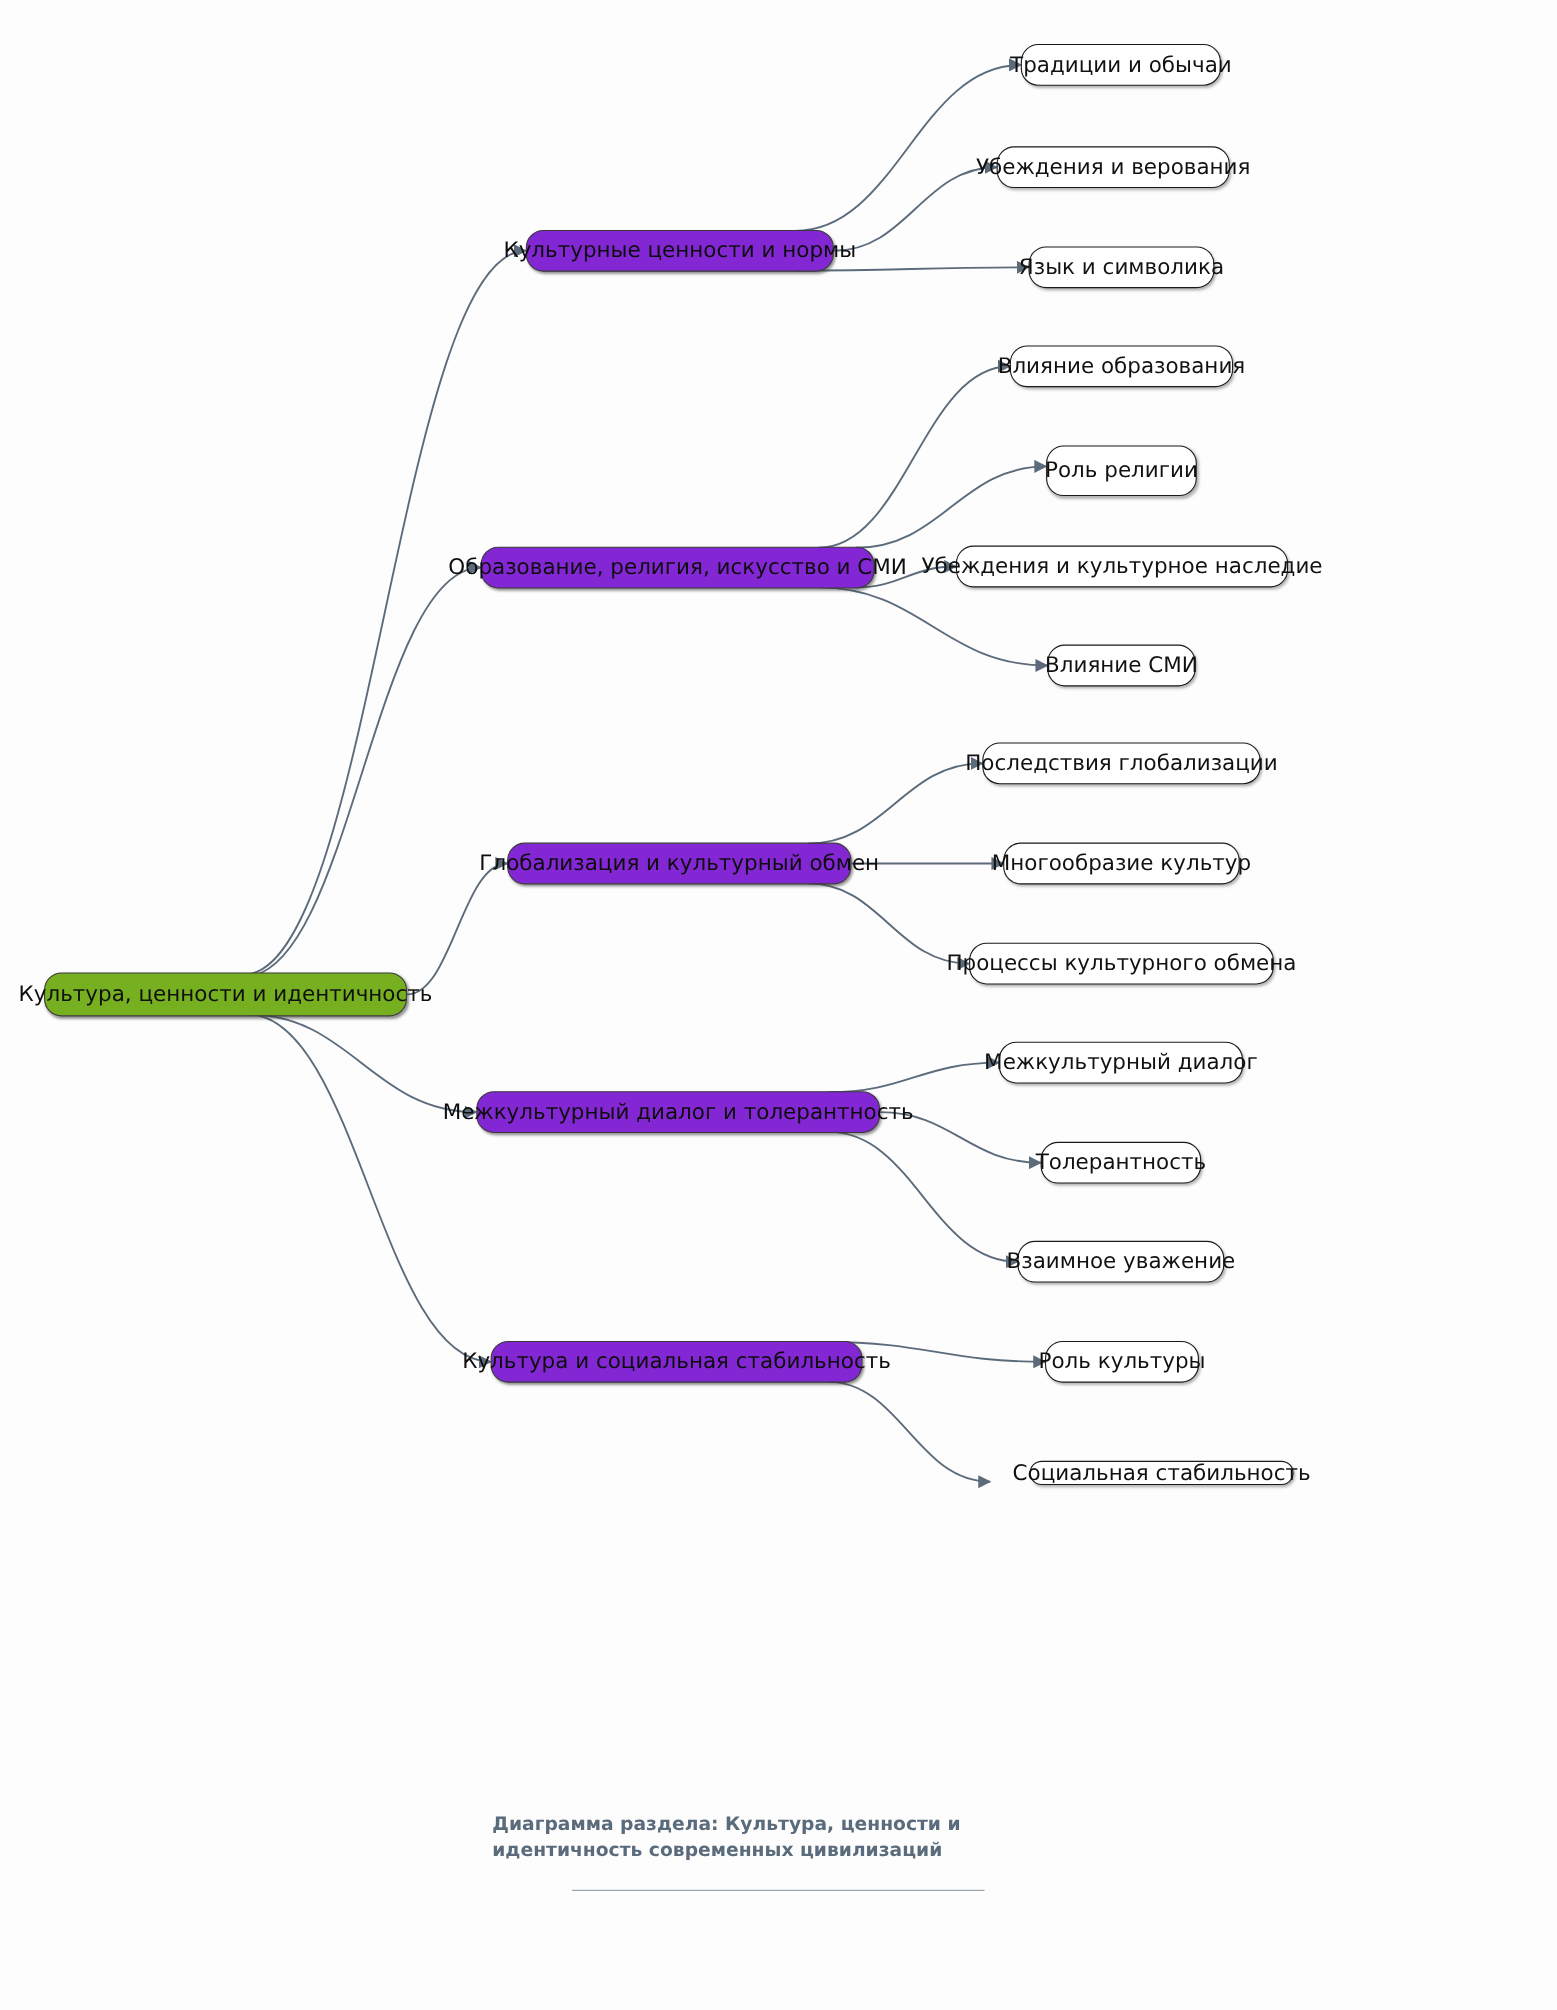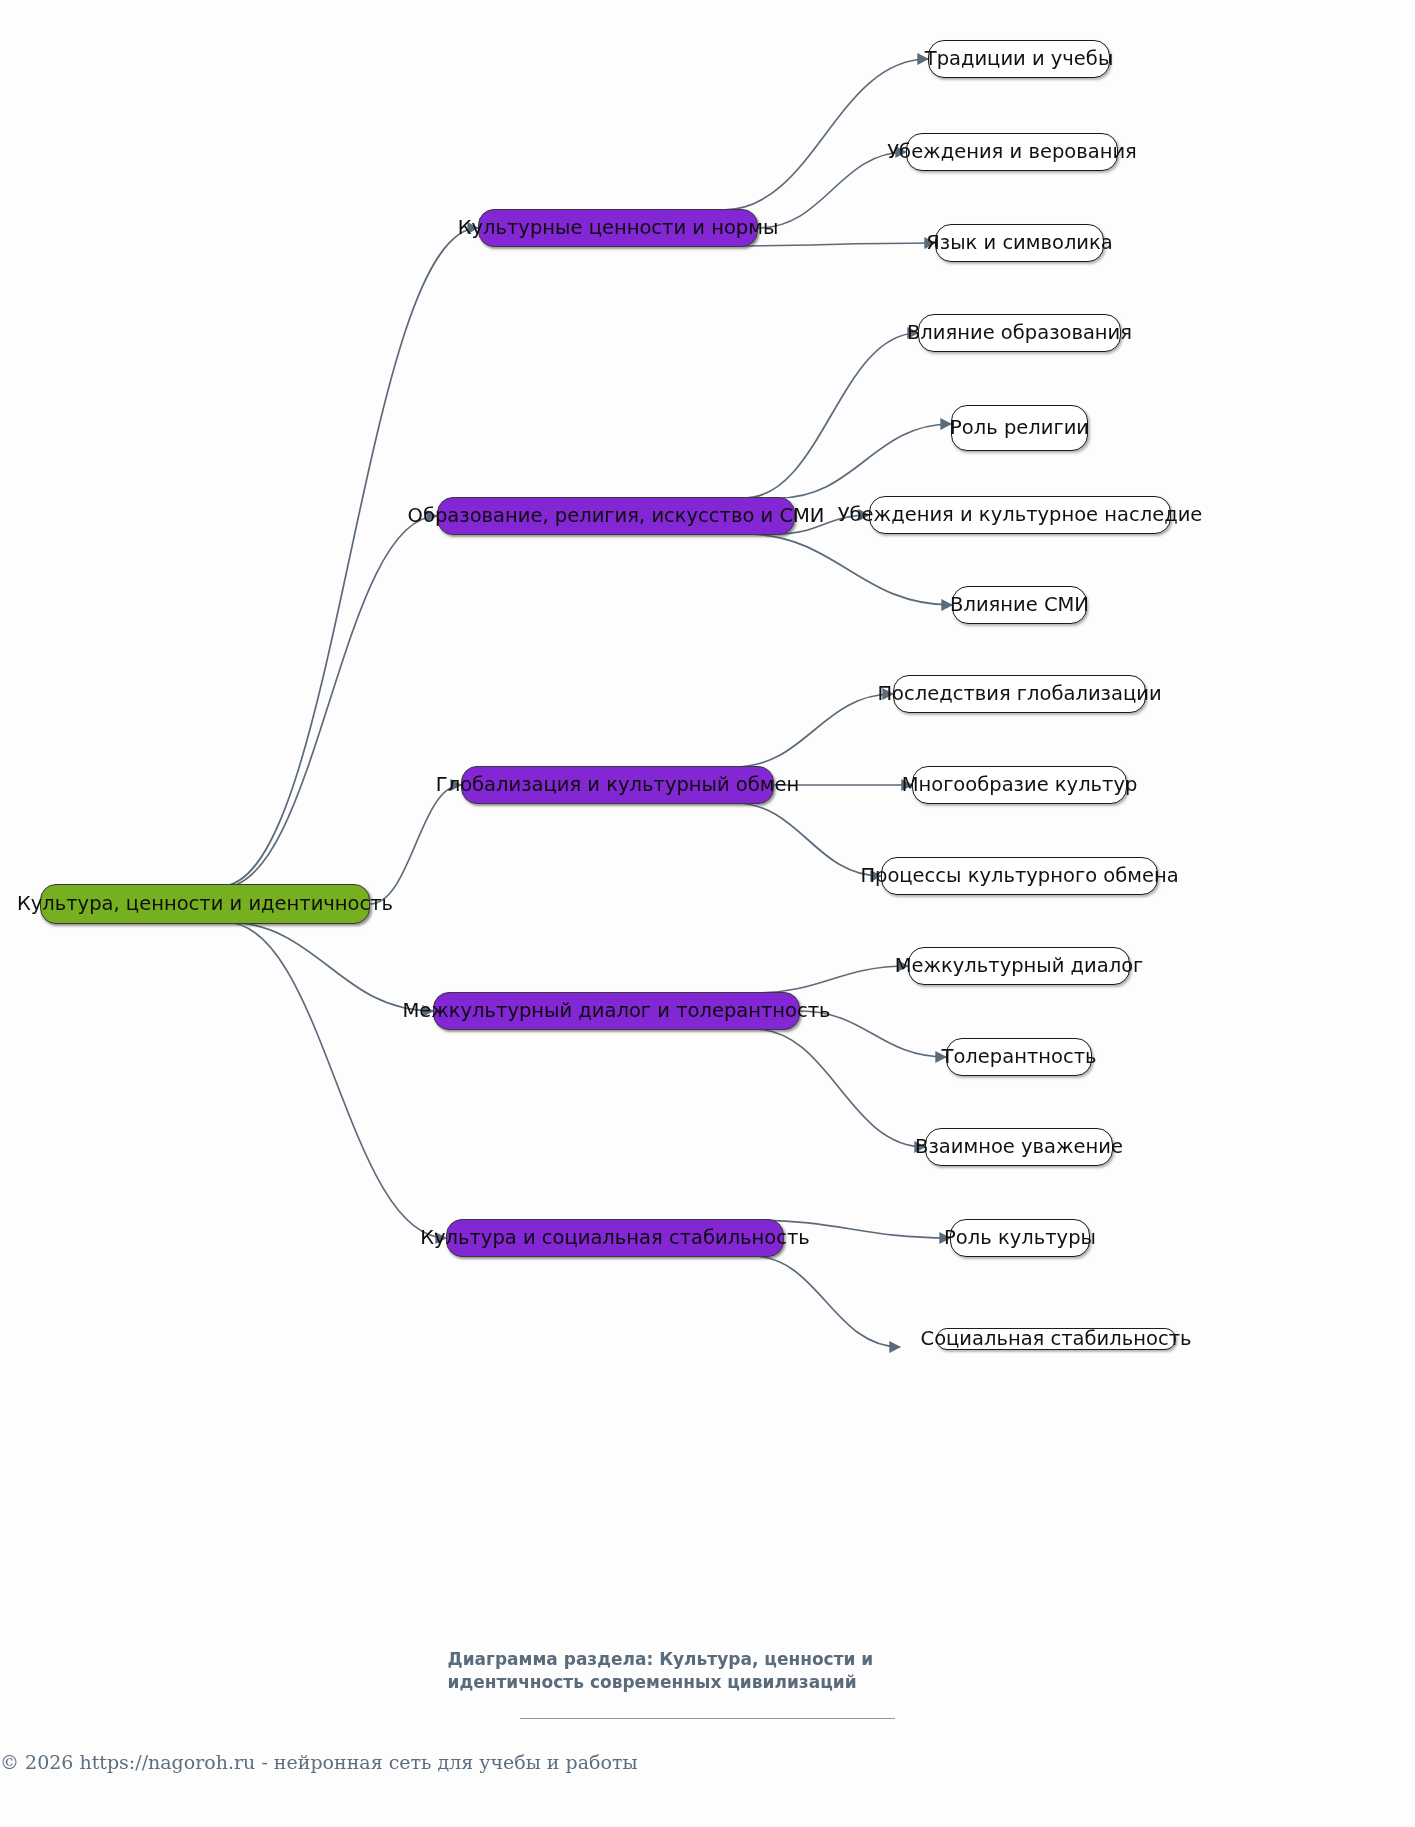"Традиции и учебы" span.node-label { text: учебы -> обычаи }
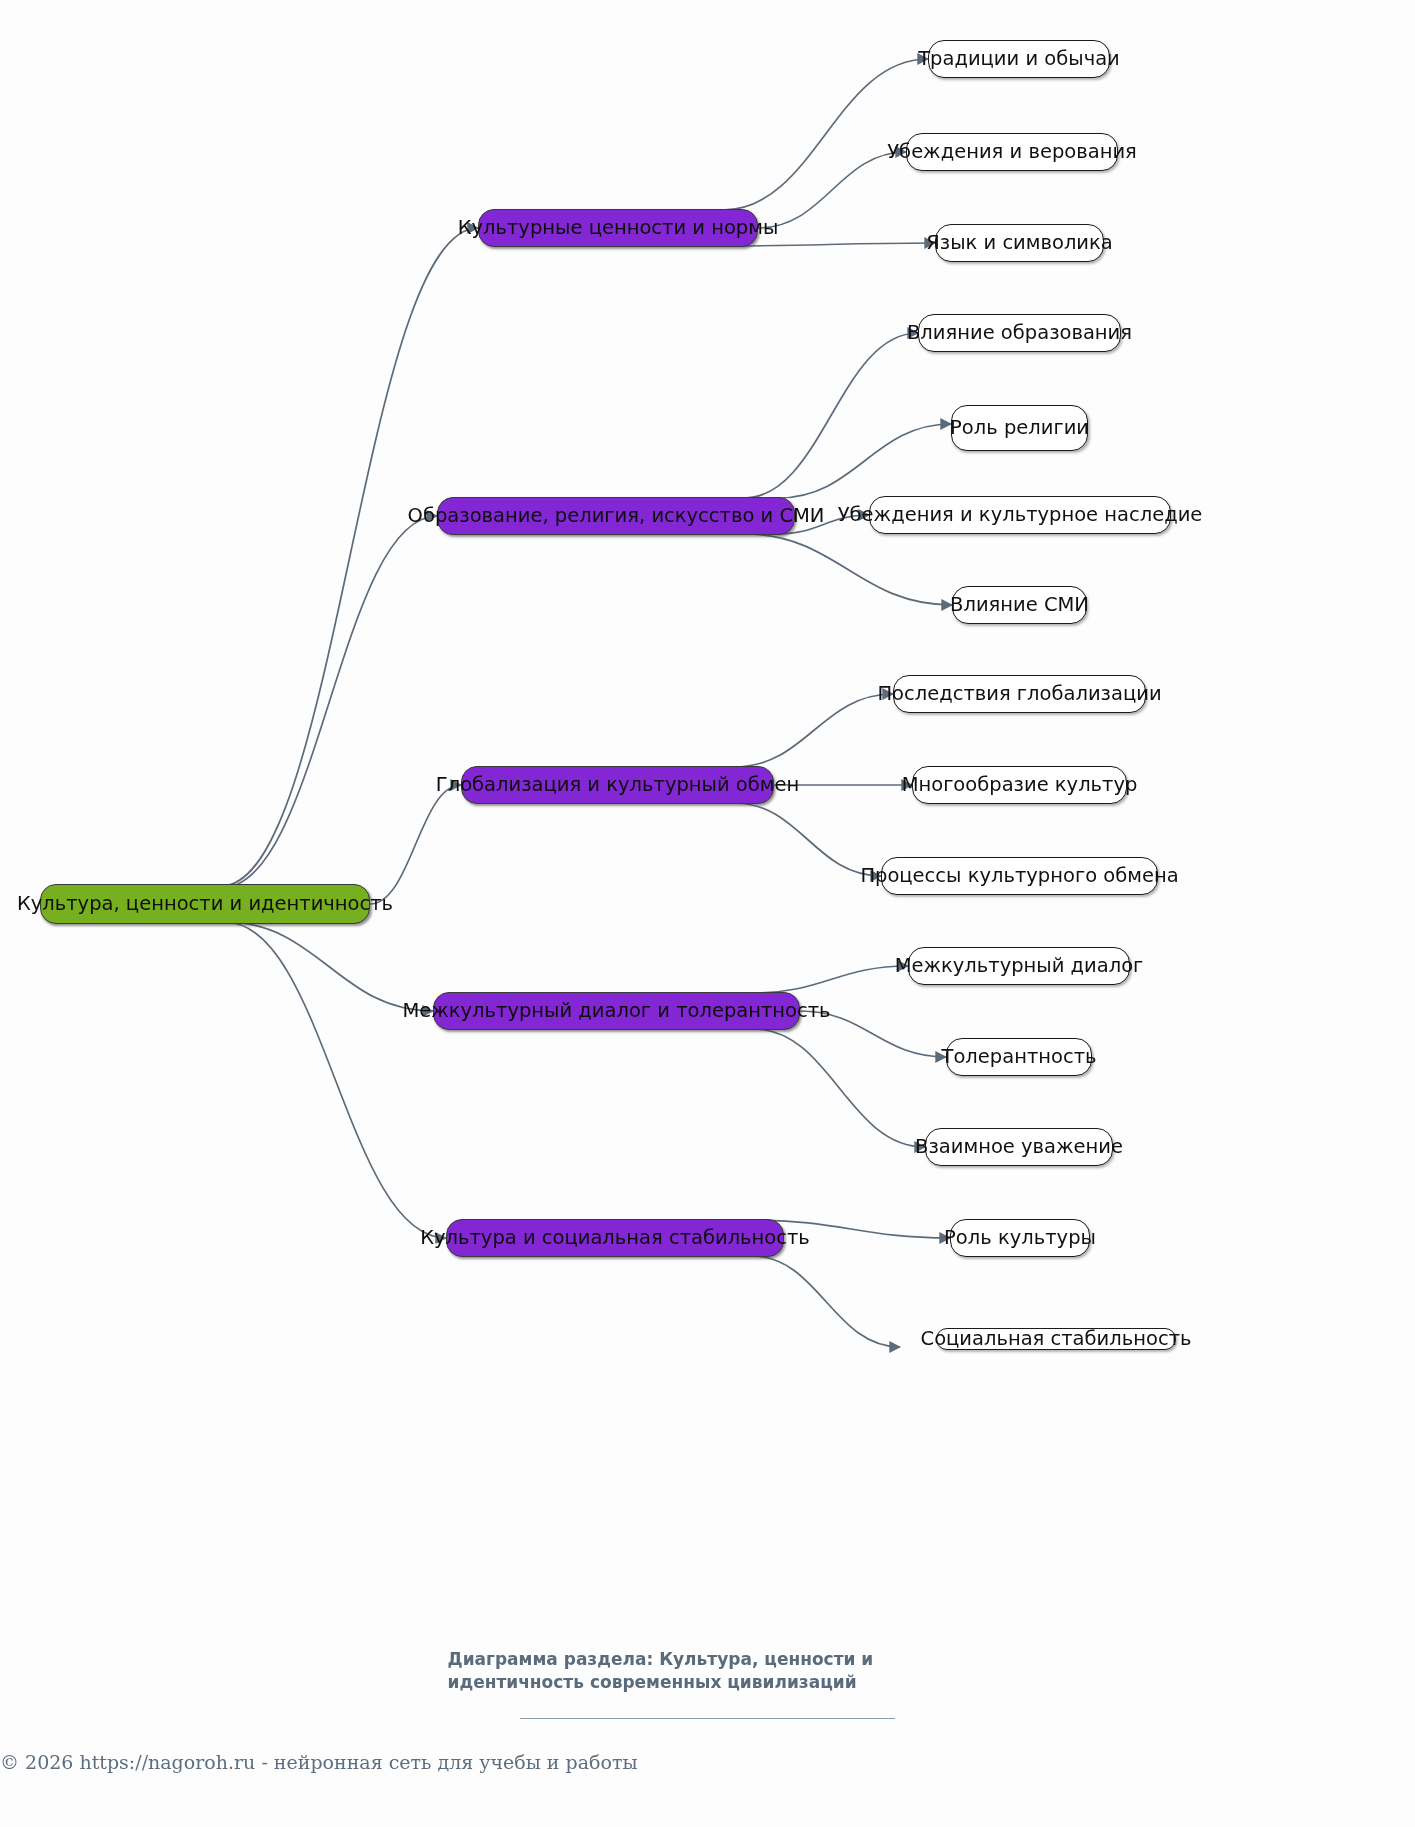"© 2026 https://nagoroh.ru - нейронная" div { html: <div>© 2026 https://nagoroh.ru - нейронная сеть для учебы и работы</div> -> none }
